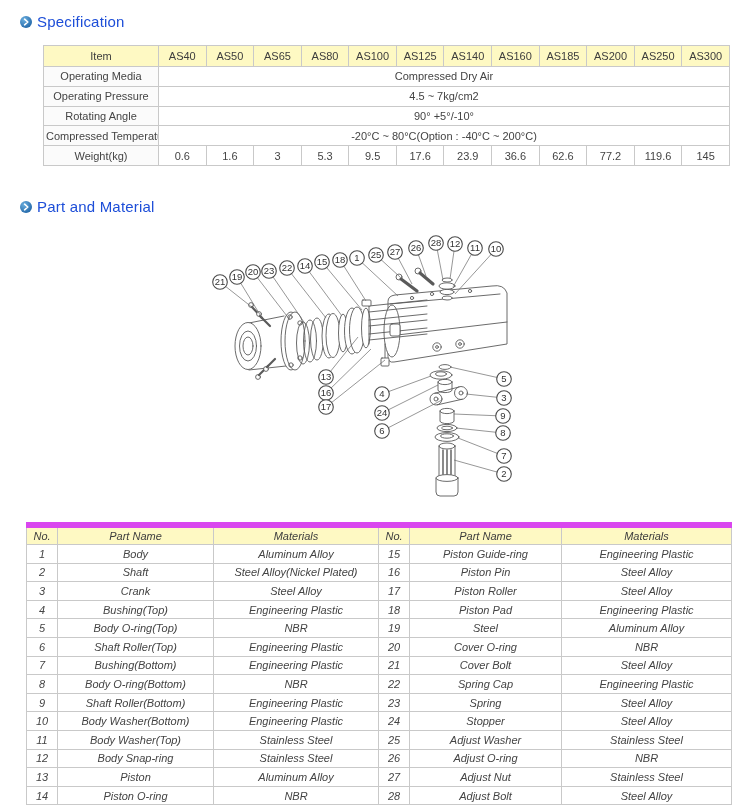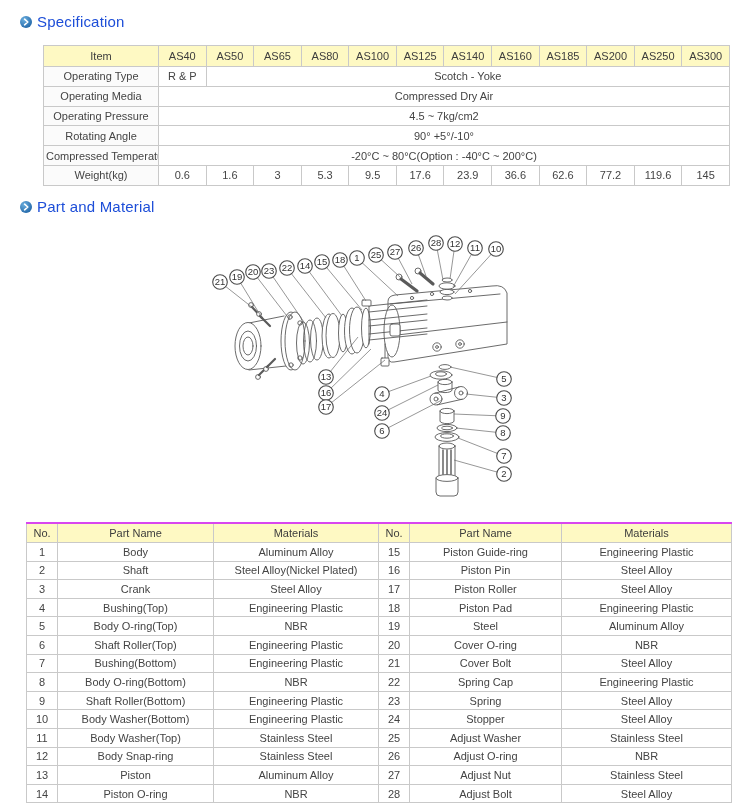"Operating Type" tr { html: <tr> <td>Operating Type</td> <td>R &amp; P</td> <td>Scotch - Yoke</td> </tr> -> none }
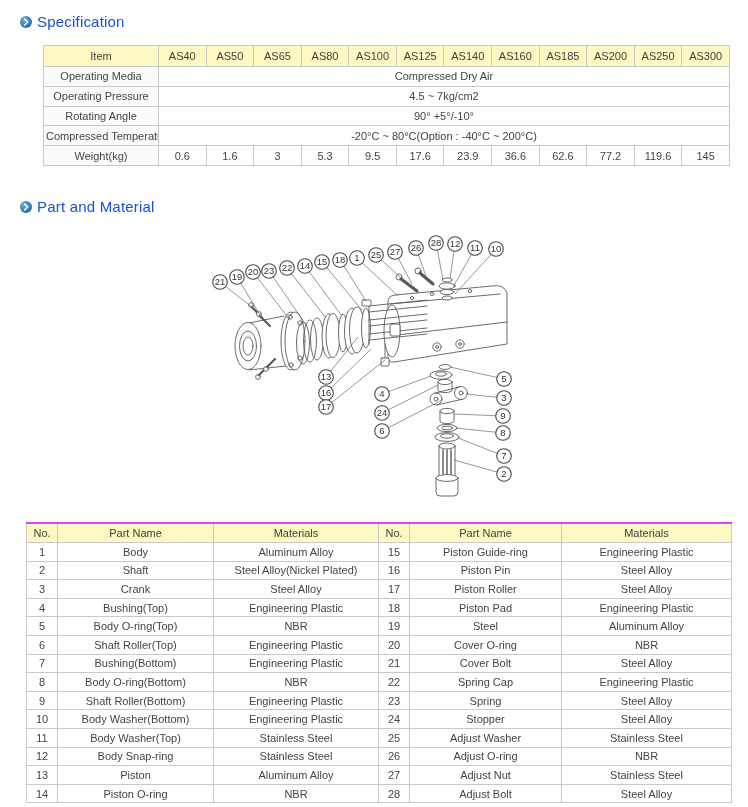"No." #parts-table { border-top: 2px solid #d946ef -> 6px solid #d946ef; font-style: none -> italic }
